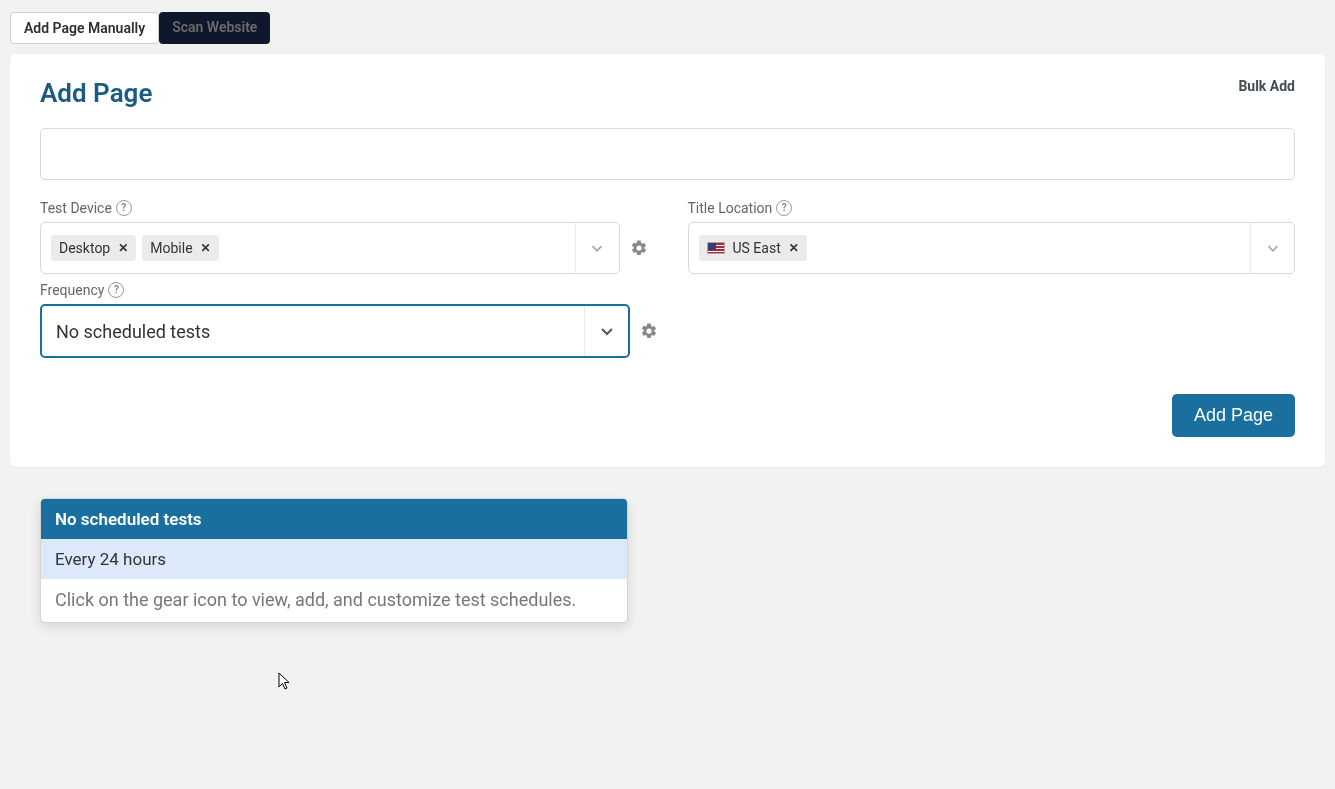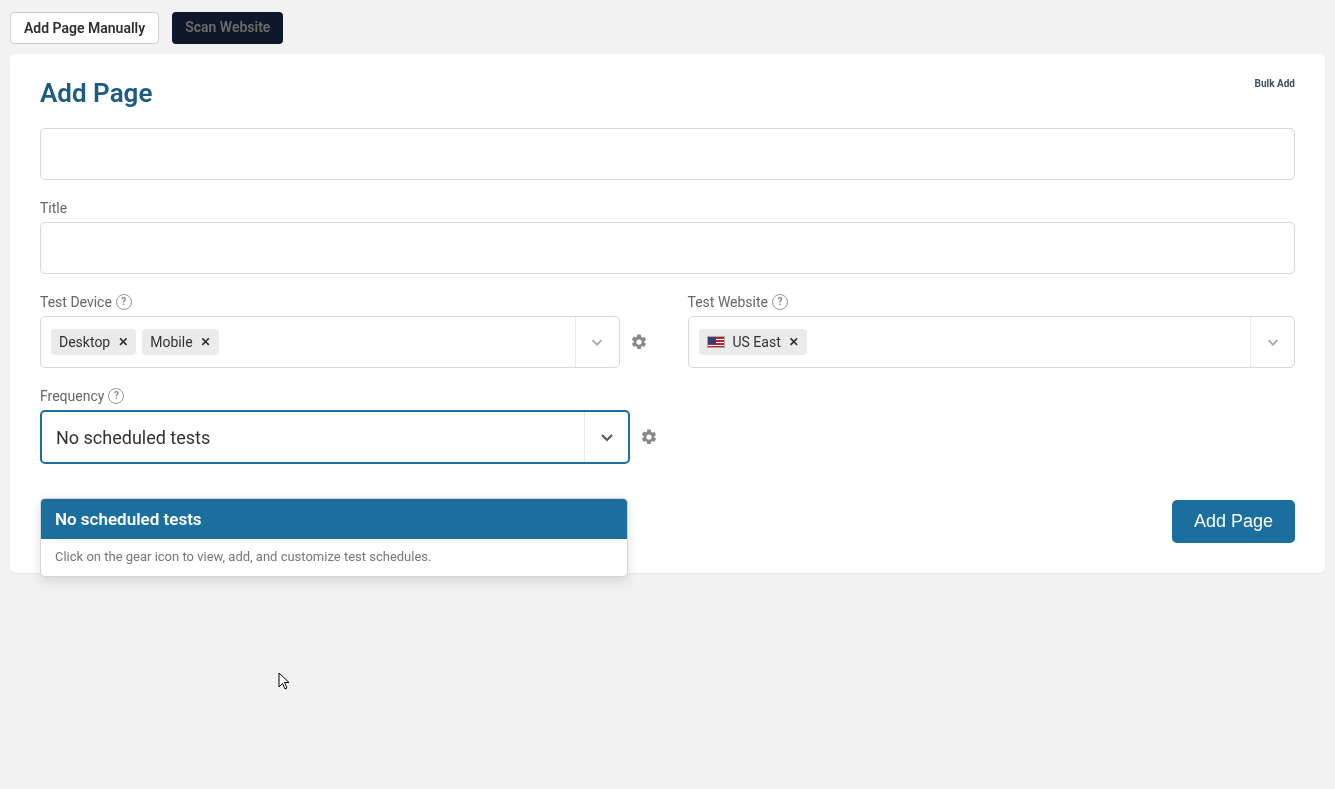"Add Page Manually" .tabs { gap: 13px -> 0 }
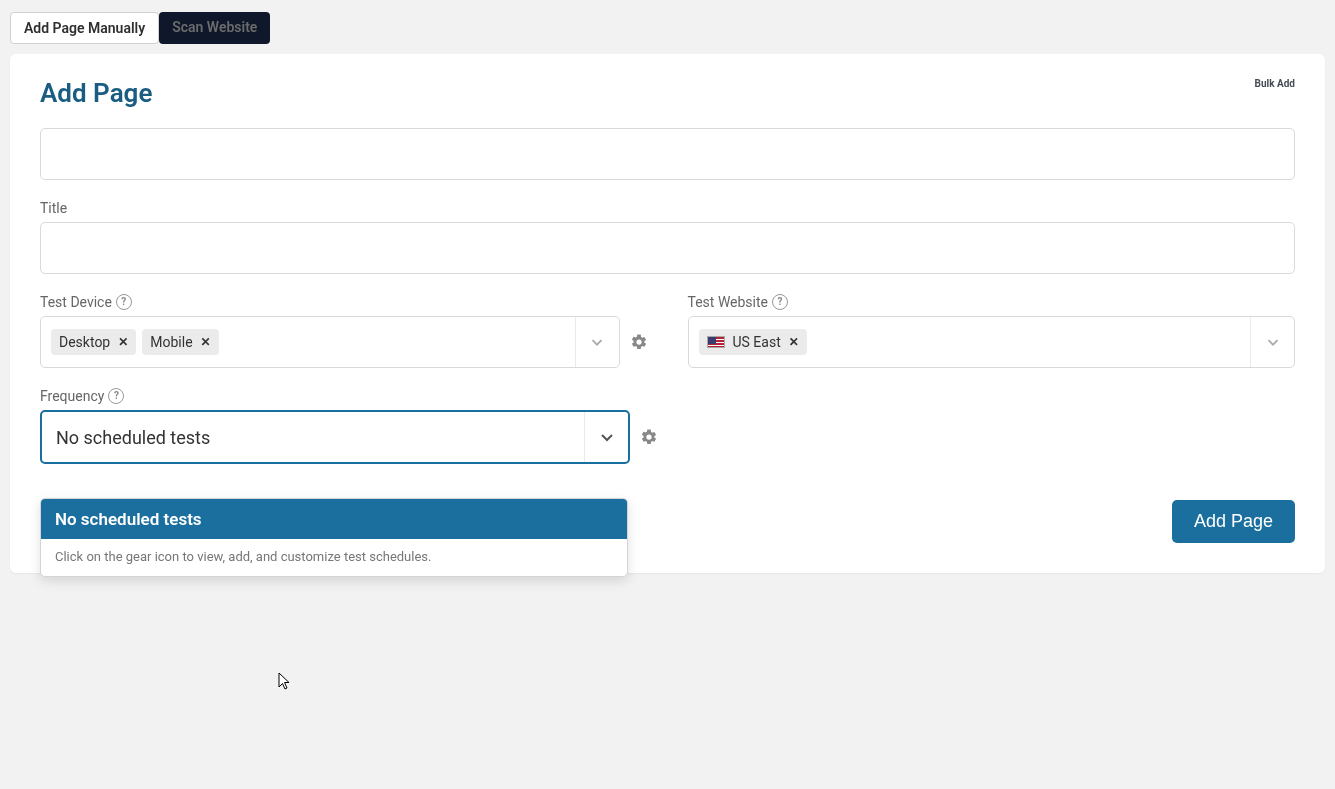"Bulk Add" .bulk-add { font-size: 10px -> 14px }
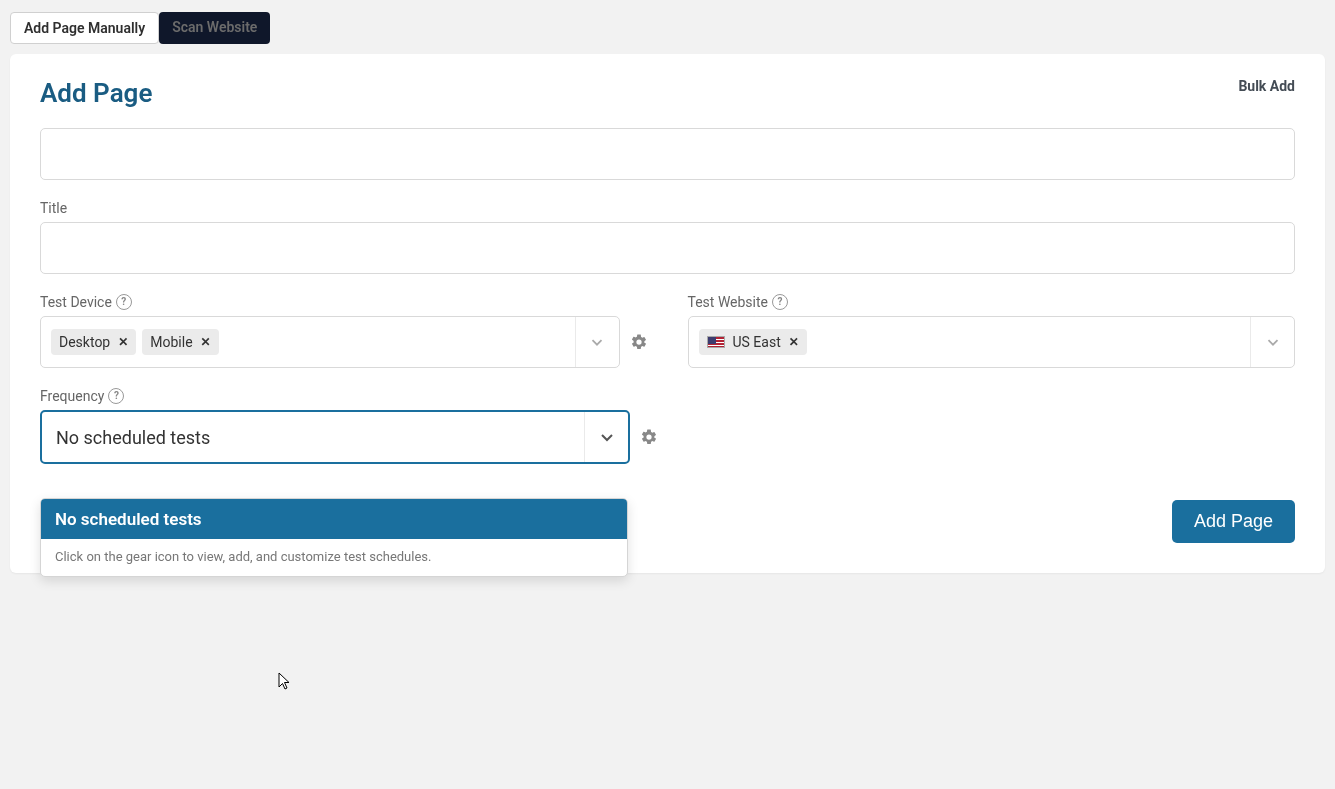"Title" div.field-group { html: <div> <div>Title</div> <input> </div> -> none }
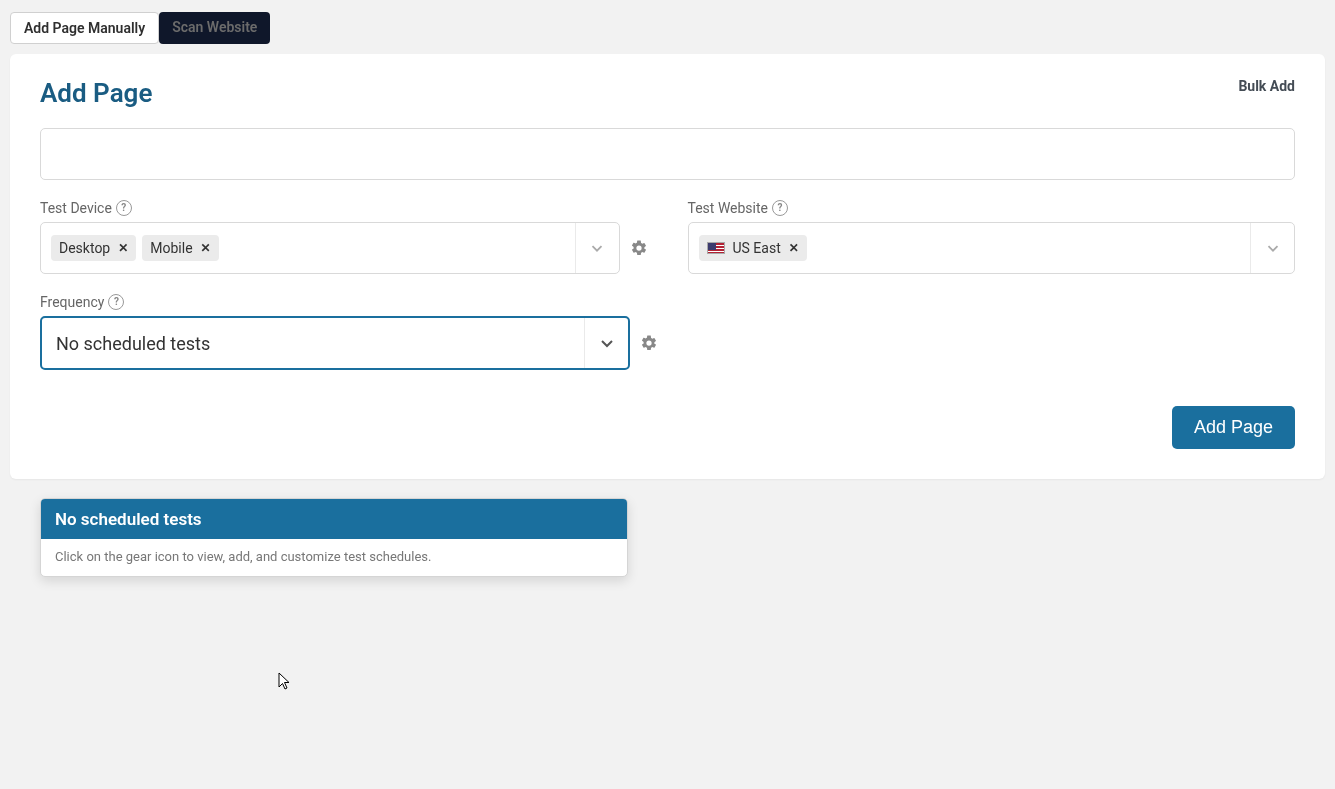"Test Website" span { text: Test Website -> Title Location }
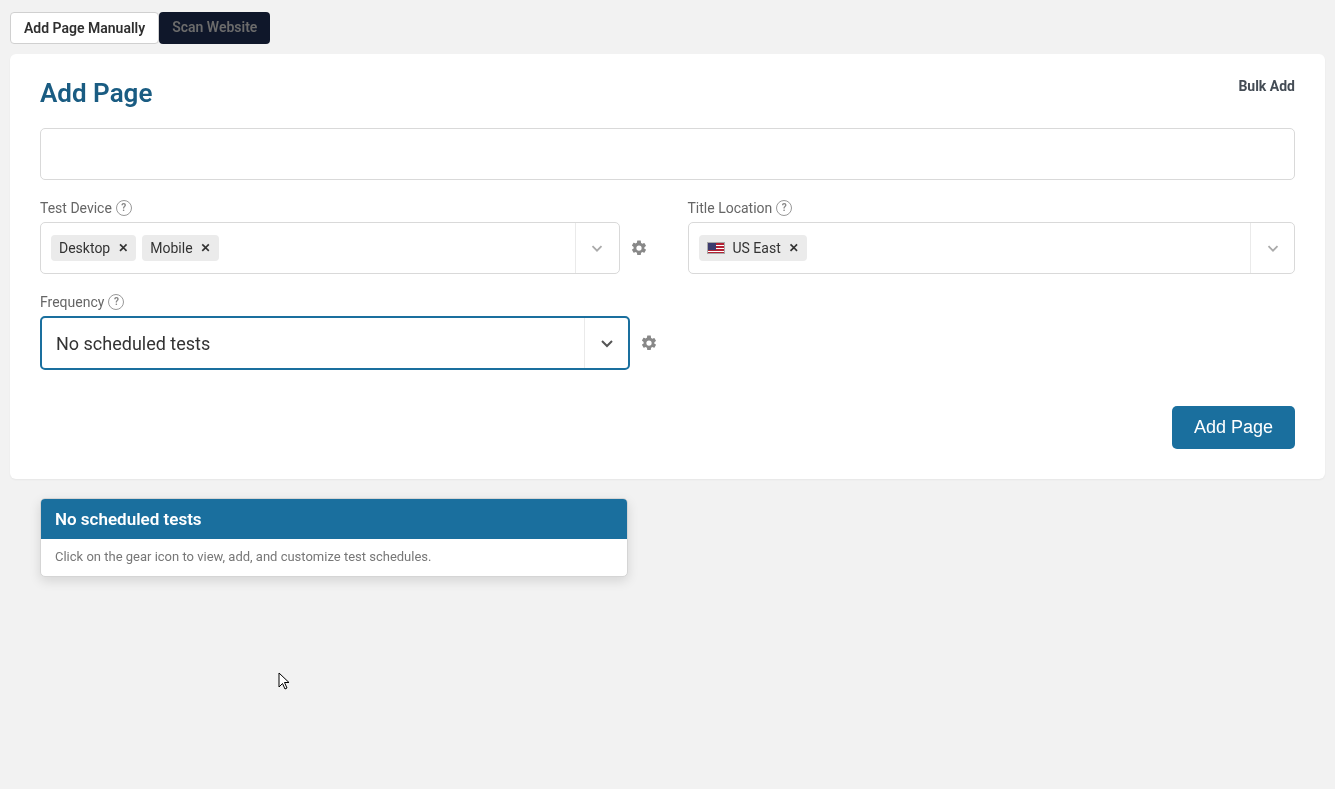"Frequency" div.field-group { margin-top: 20px -> 8px }
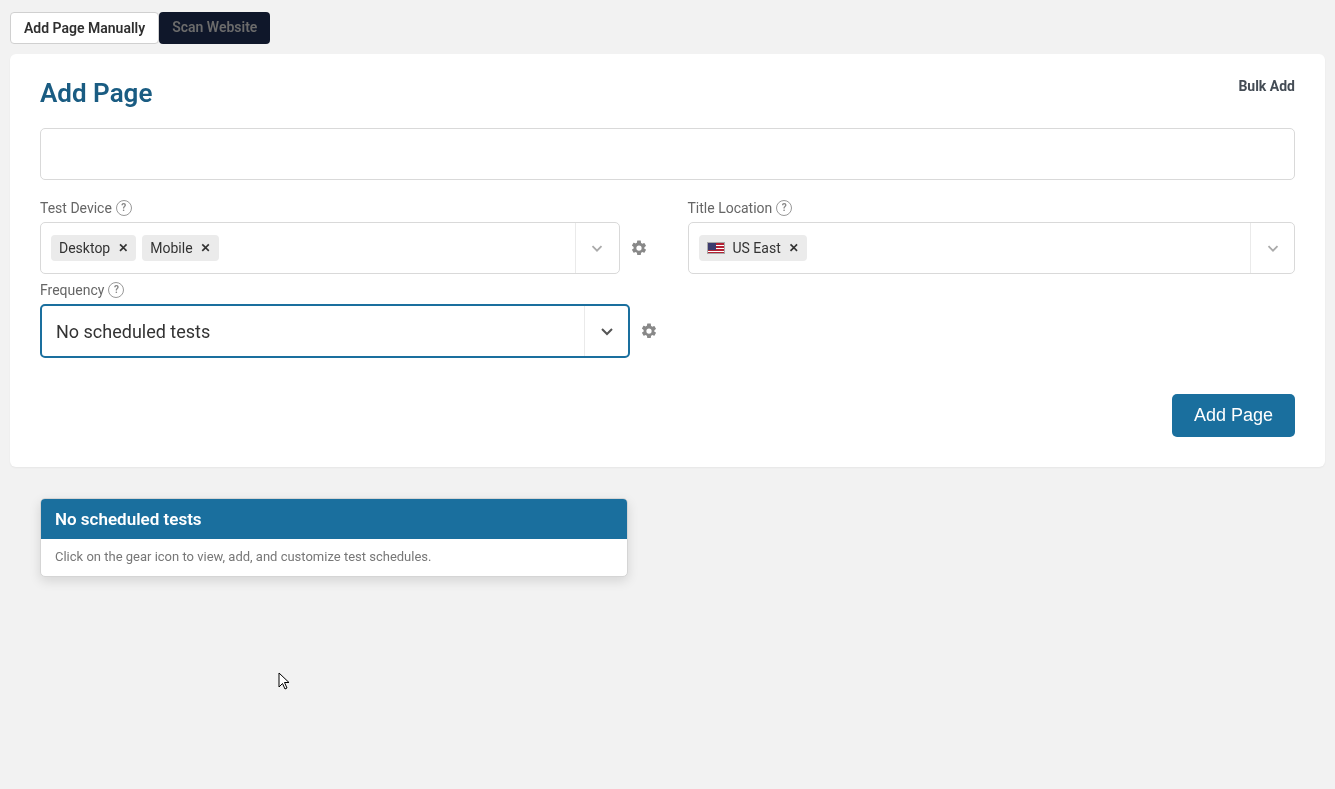"Every 24 hours" div.dropdown-option { html: none -> <div>Every 24 hours</div> }
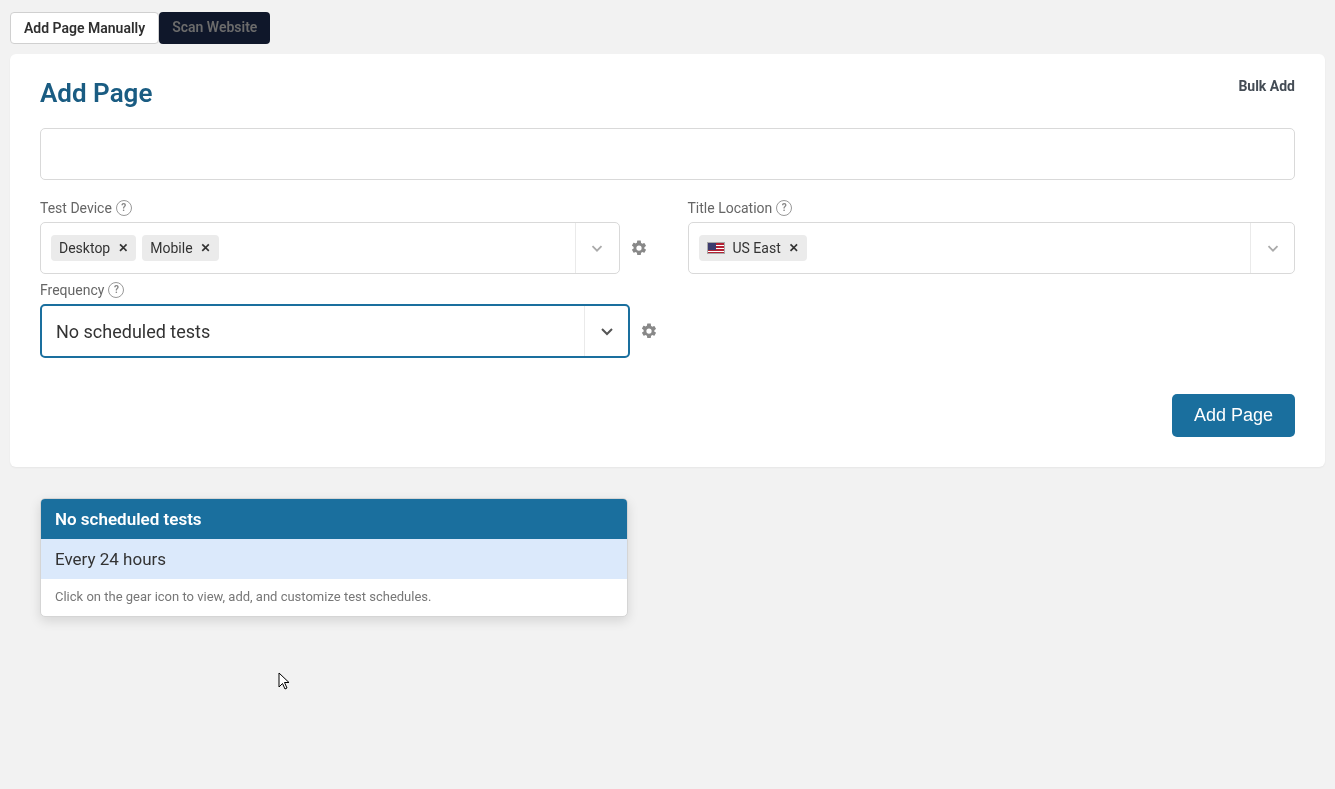"Click on the gear icon" .dropdown-footer { font-size: 13px -> 18px }
